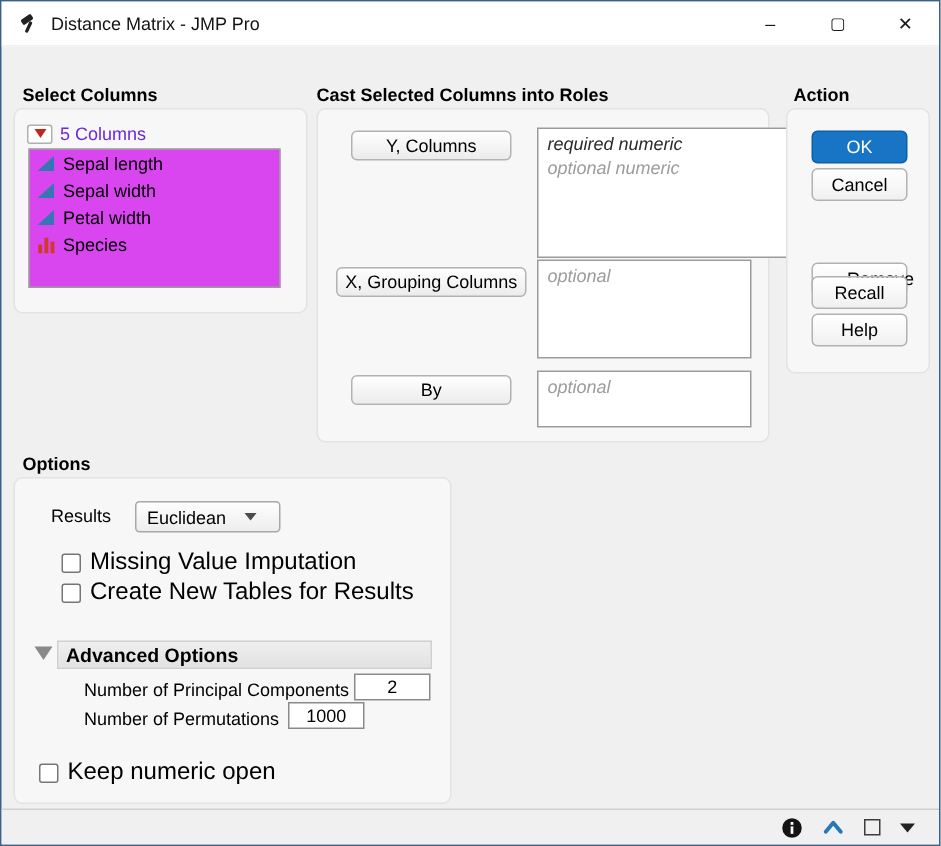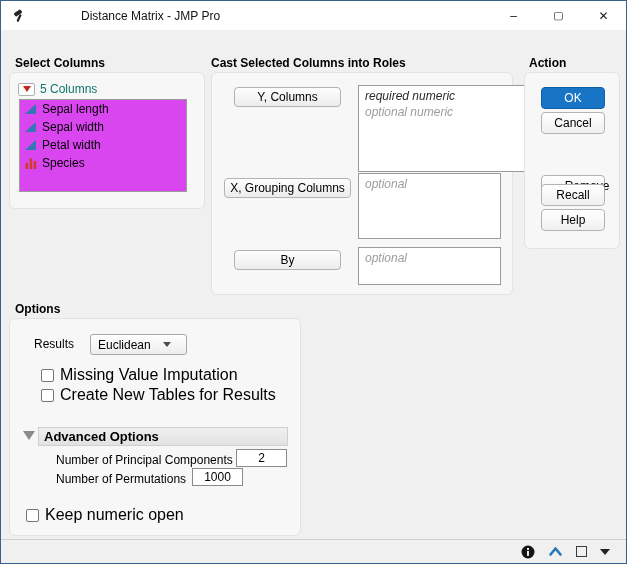"Distance Matrix - JMP Pro" .titlebar { gap: 47px -> none }
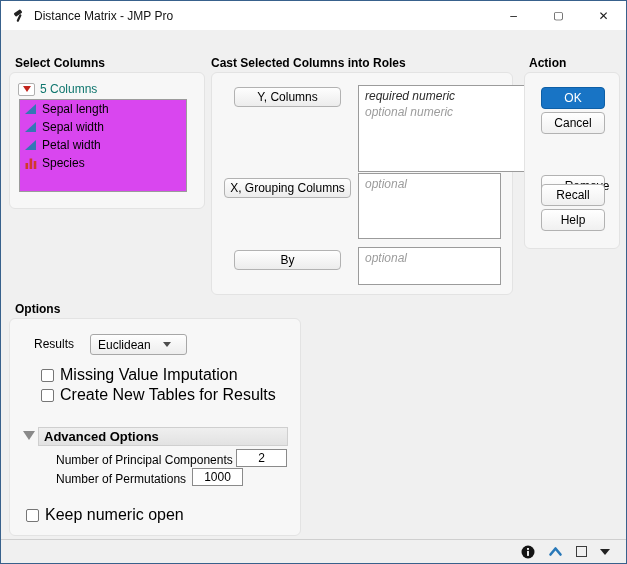"5 Columns" .count-row { color: #0f766e -> #6d28d9 }
